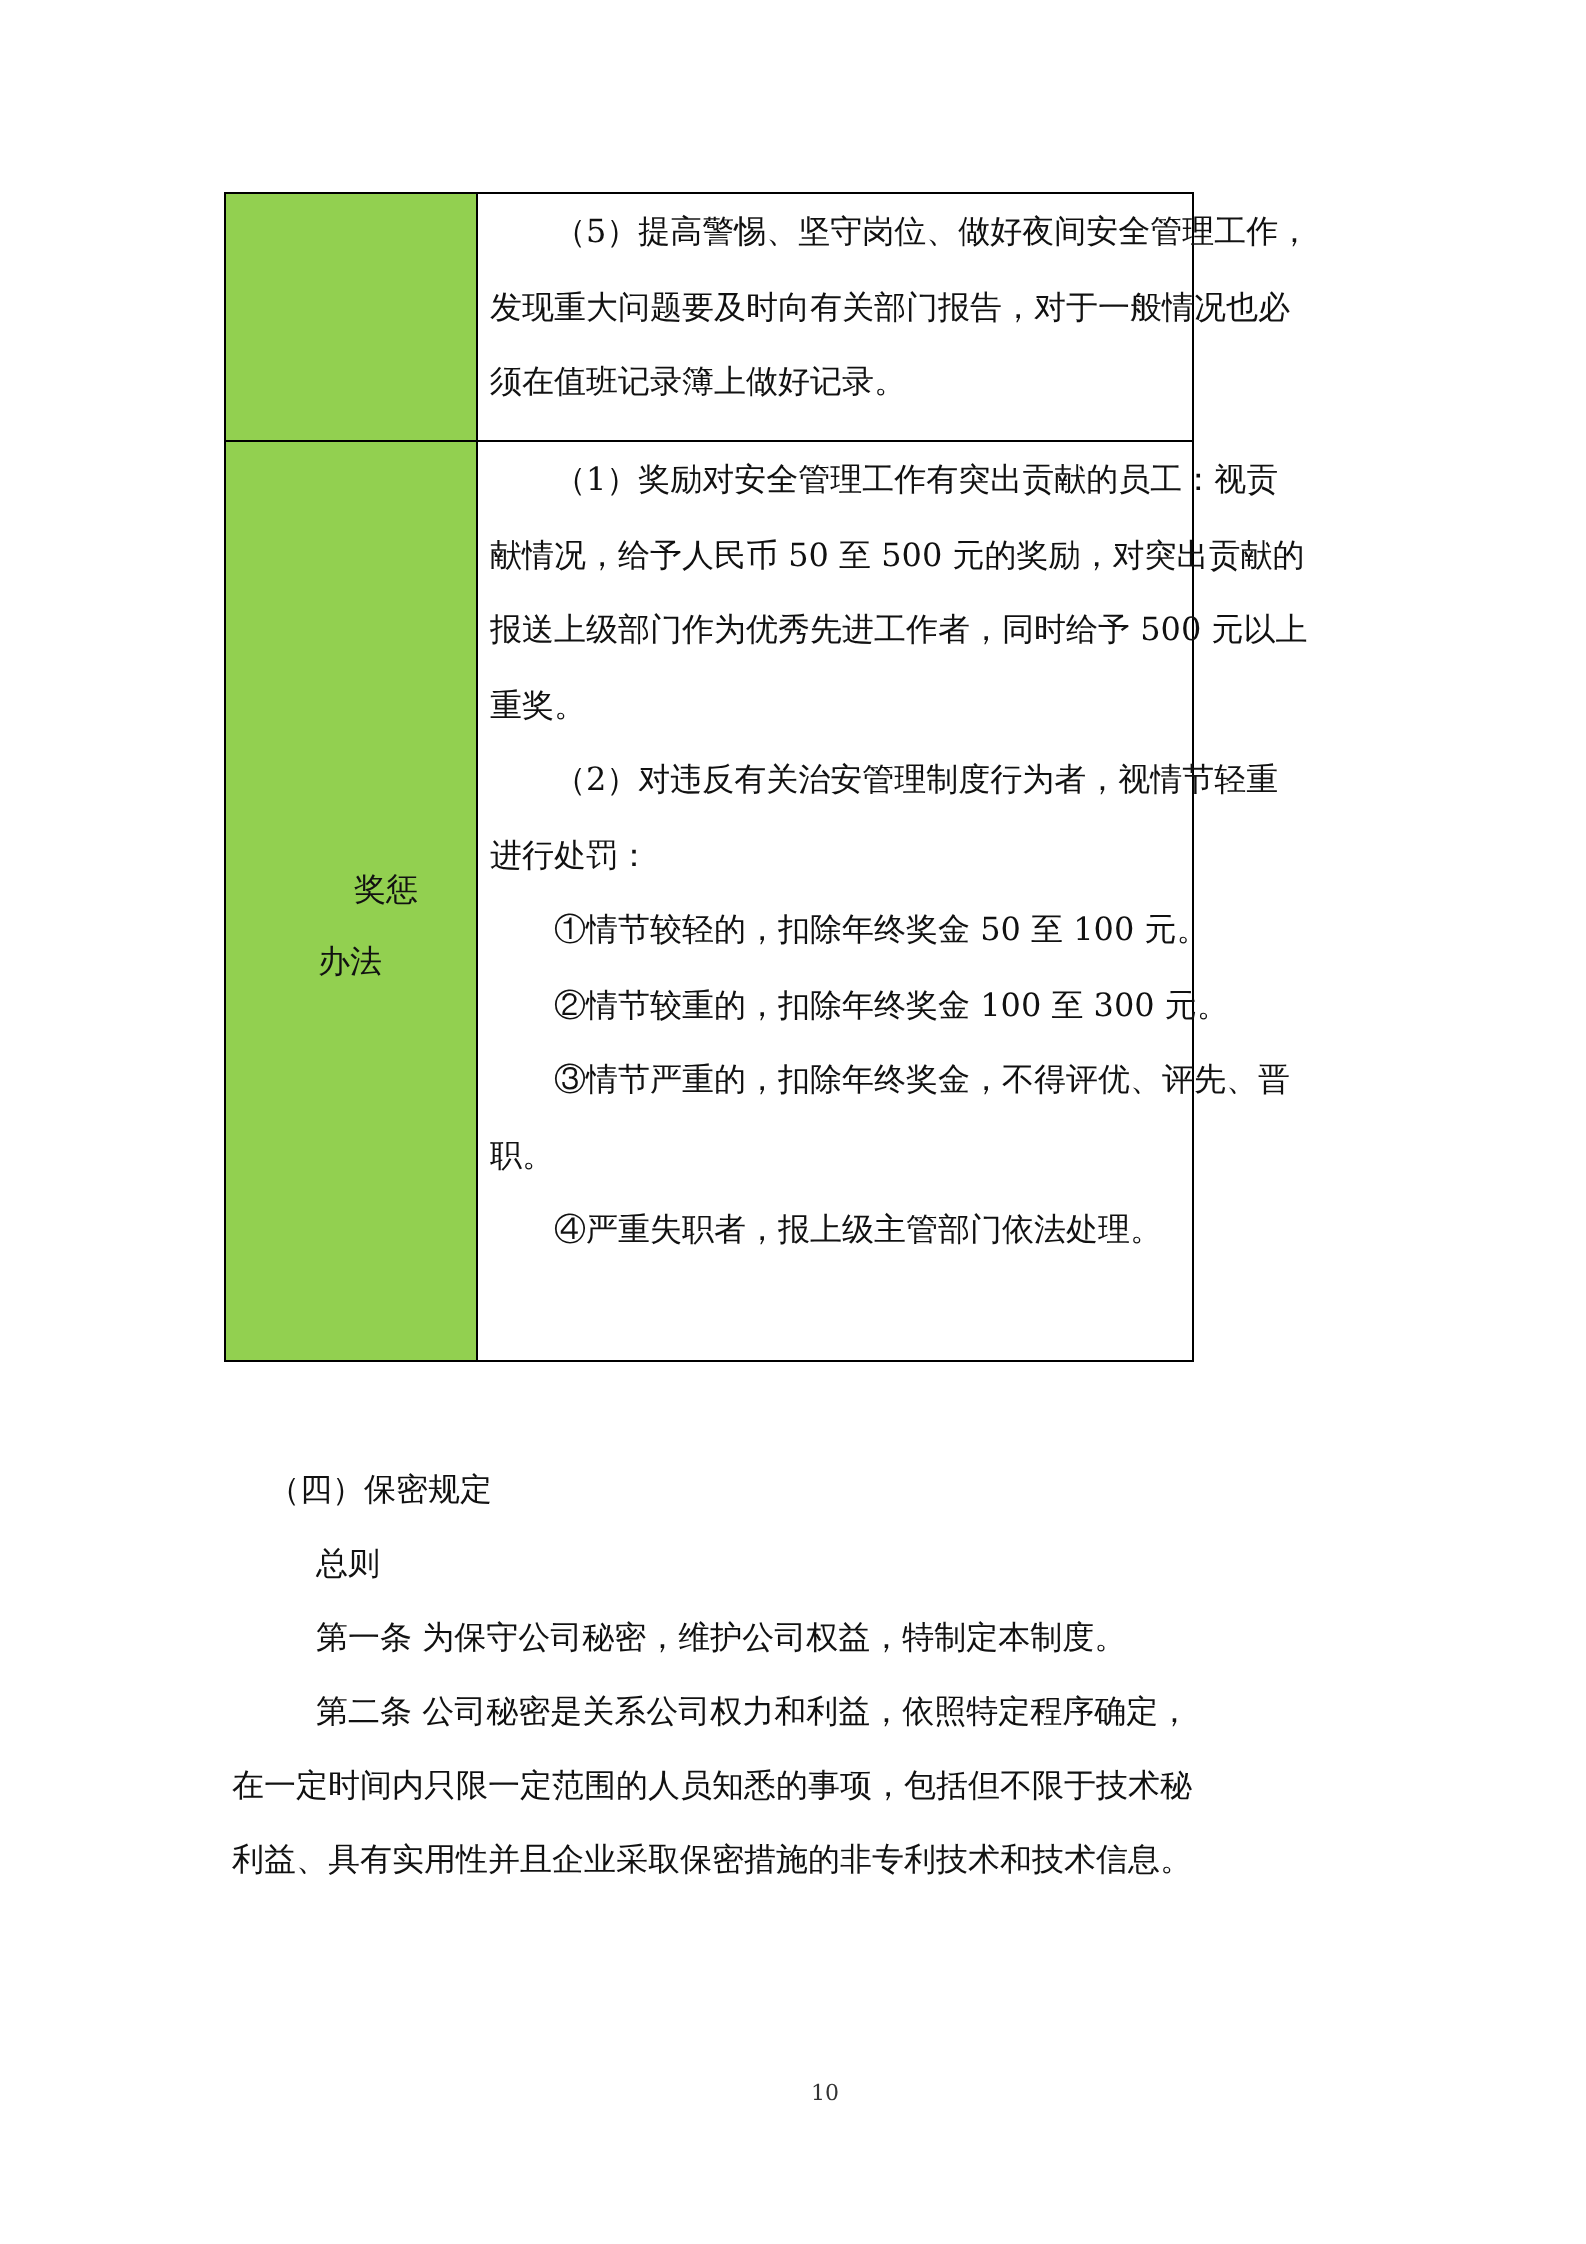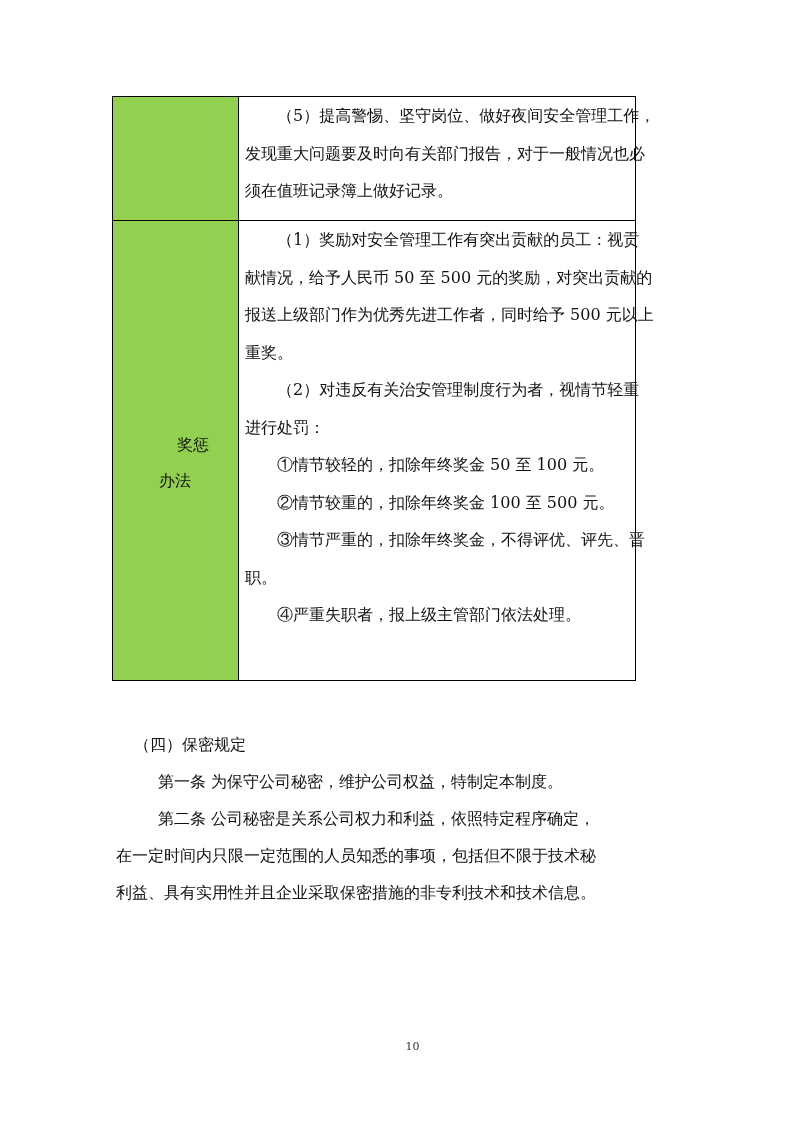"（5）提高警惕、坚守岗位、做好夜间安全管理工作，" .tbl { width: 524px -> 485px }
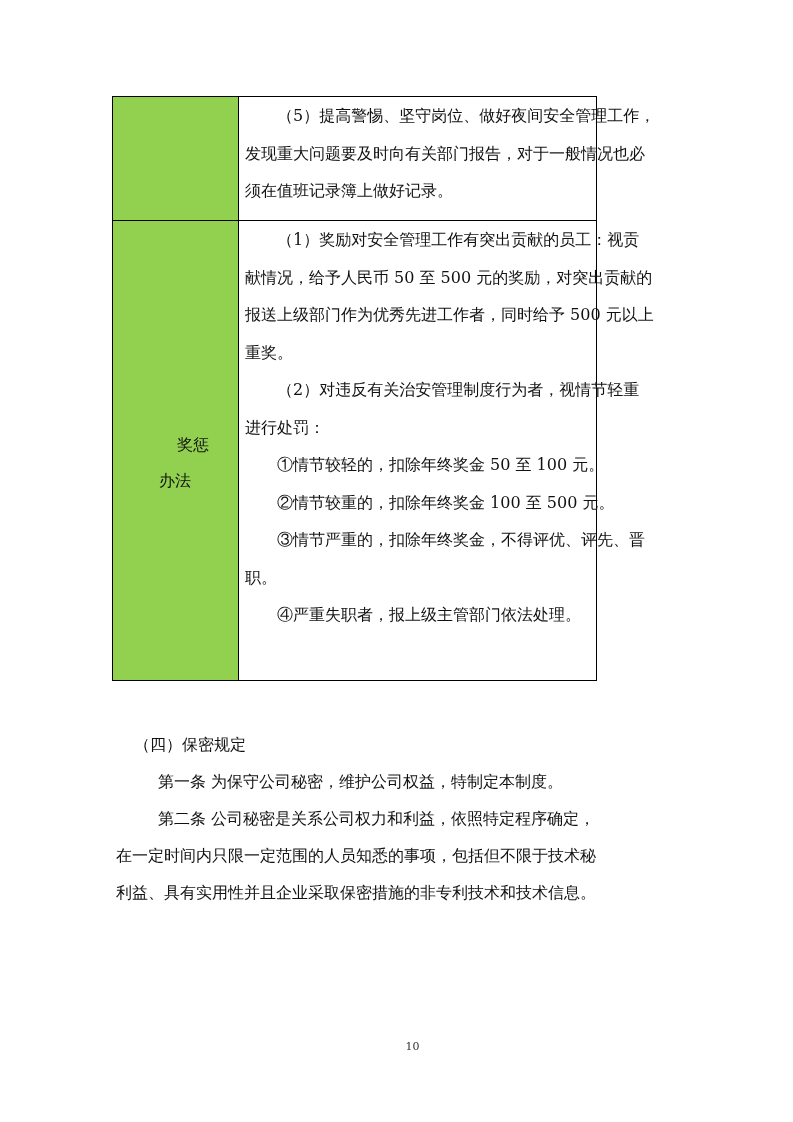"②情节较重的，扣除年终奖金 100 至 500 元。" p.p { text: 500 -> 300 }
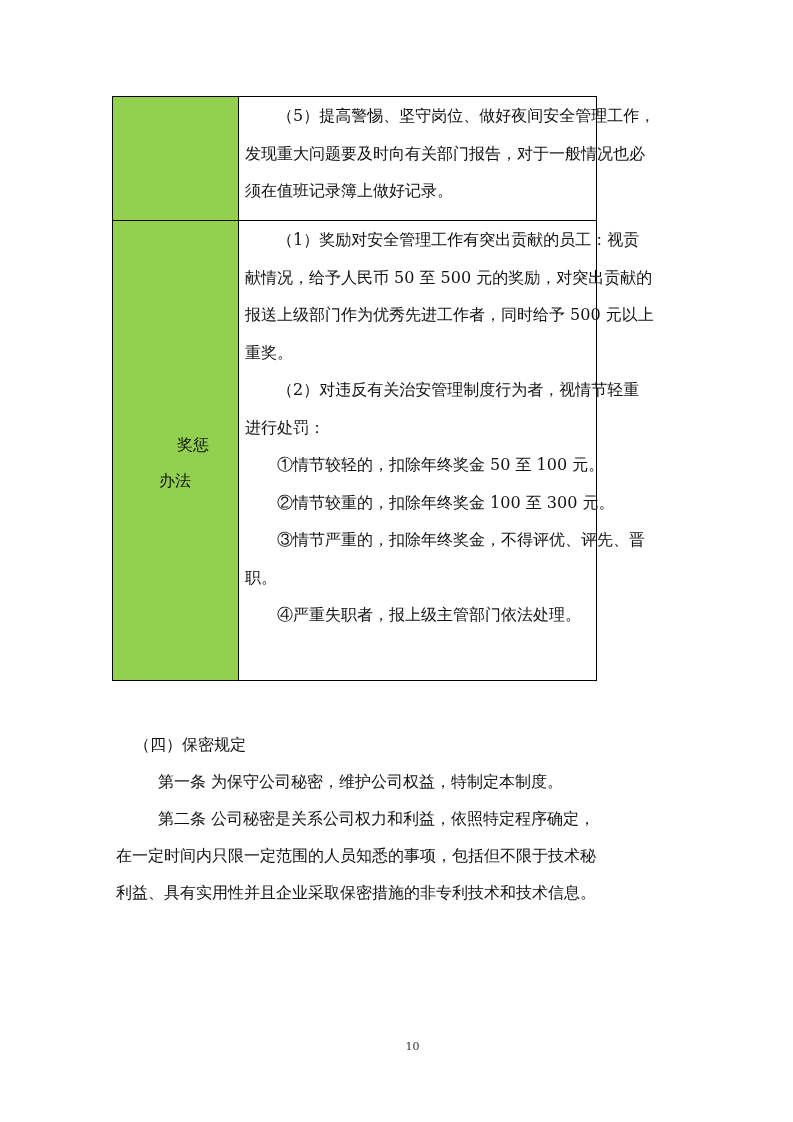"总则" p.p { html: none -> <p>总则</p> }
